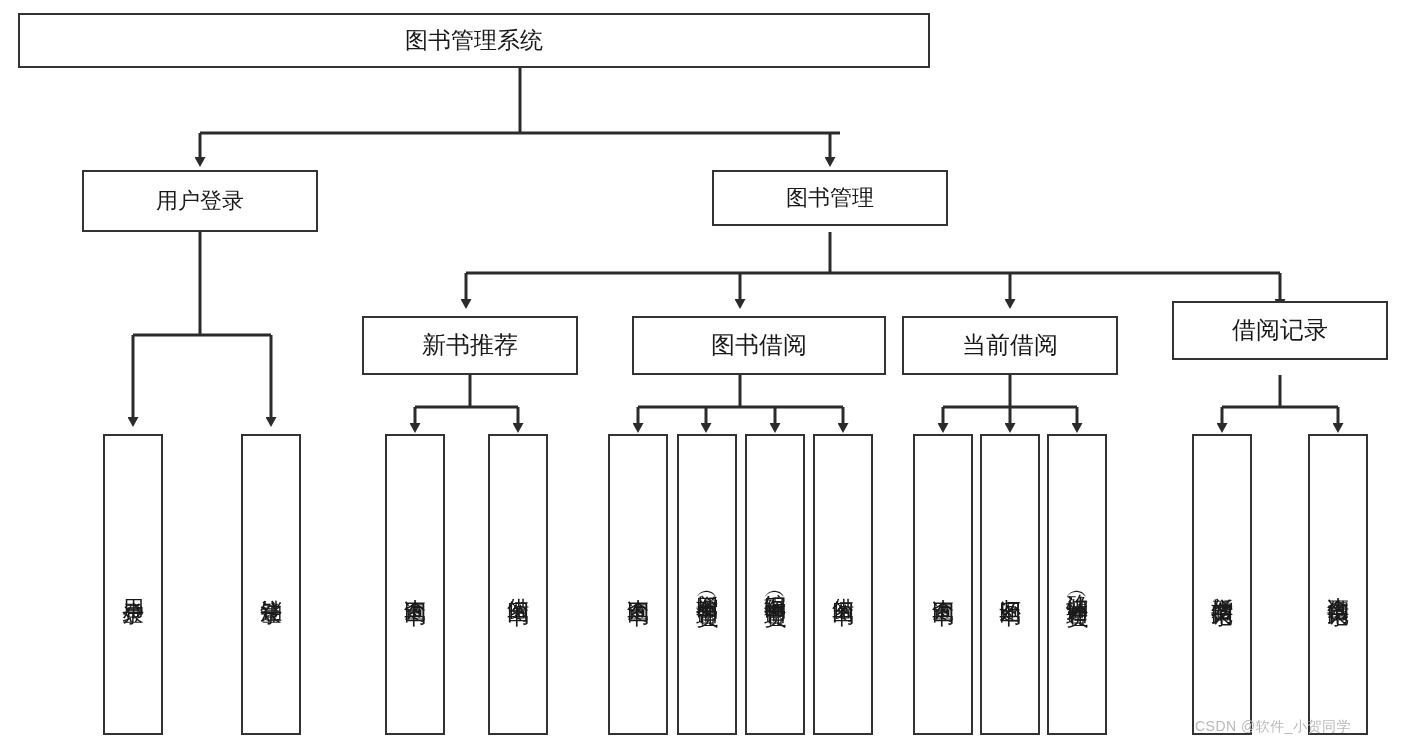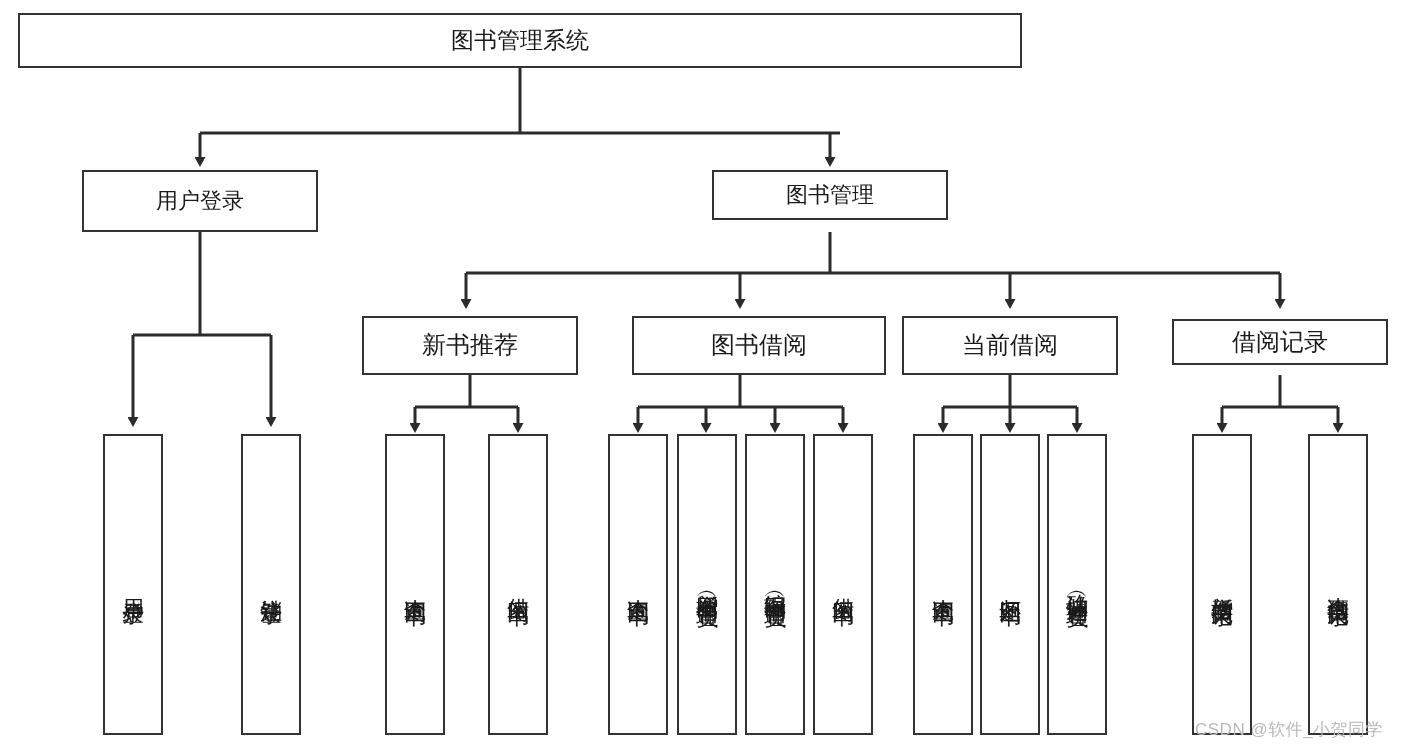"图书管理系统" div.node { width: 1004px -> 912px }
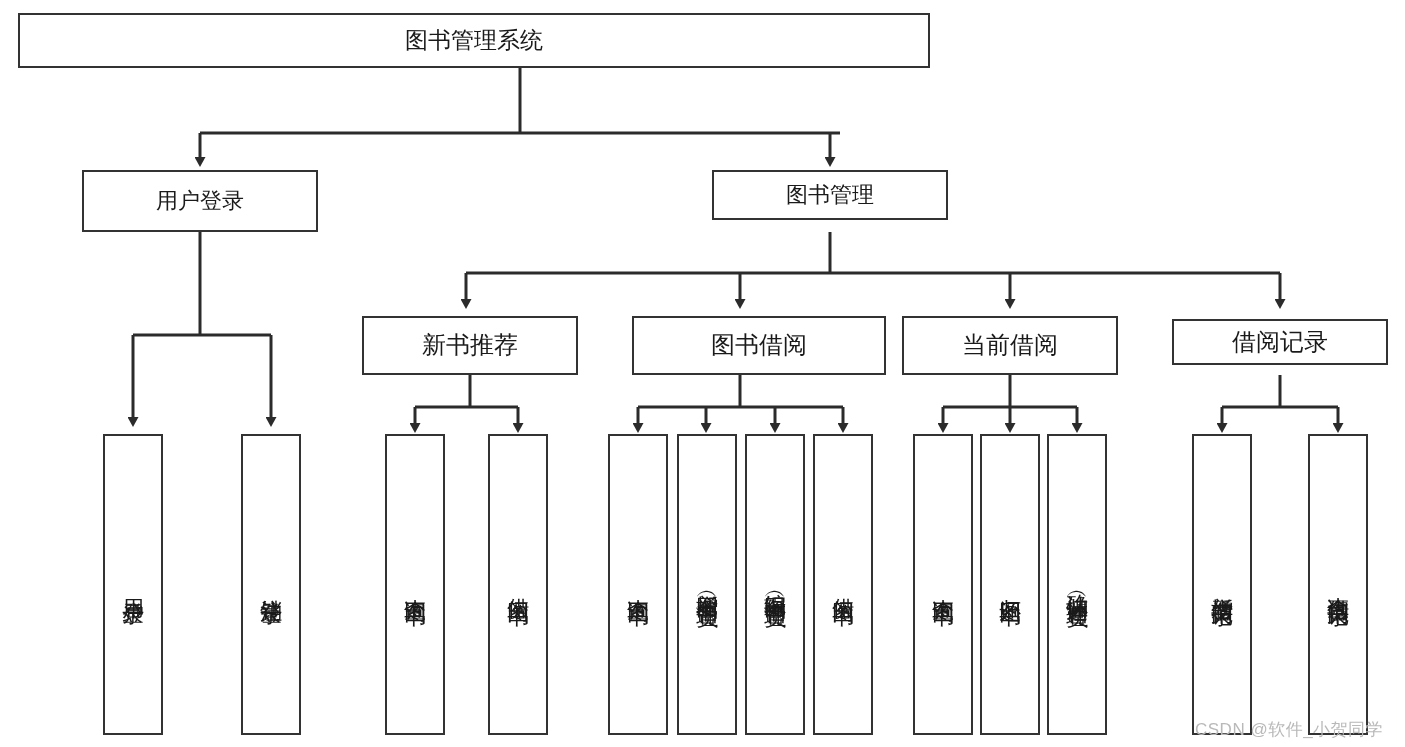"图书管理" div.node { height: 50px -> 56px }
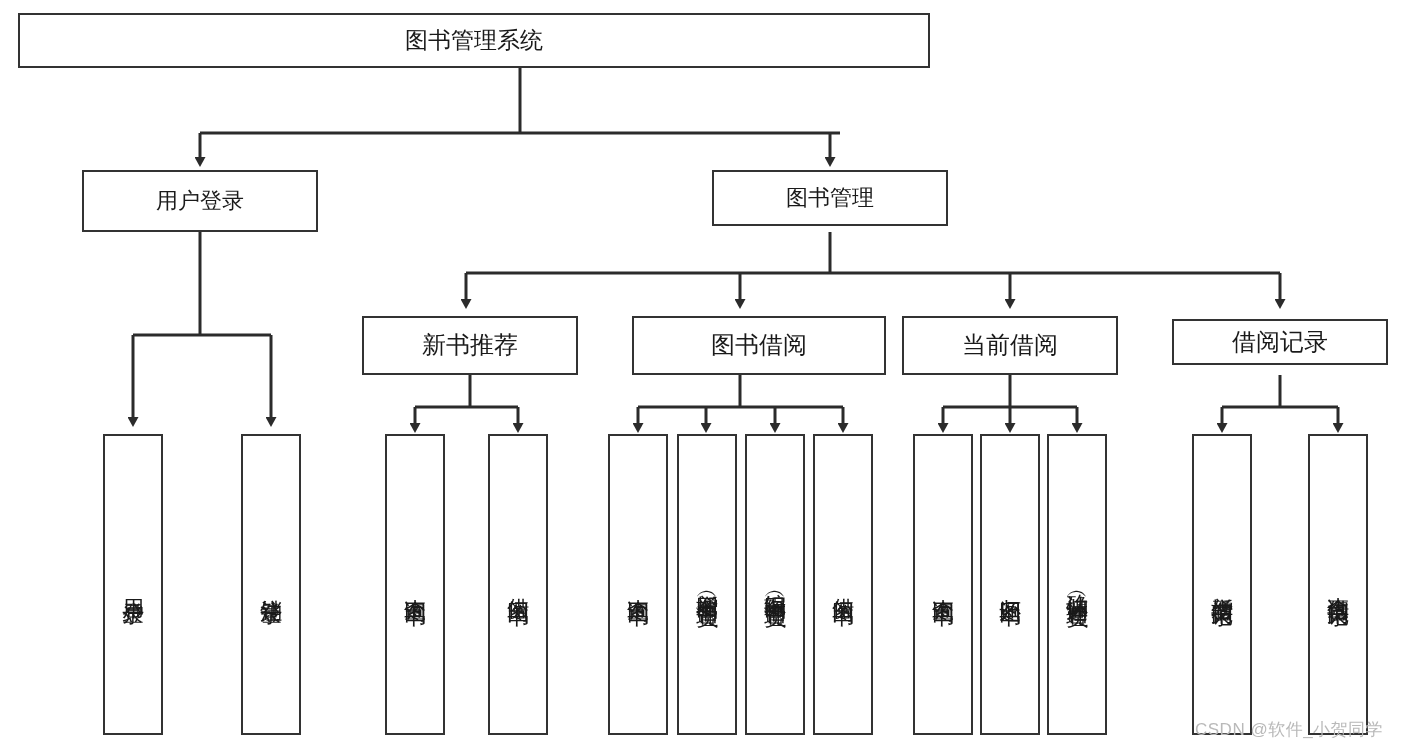"借阅记录" div.node { height: 46px -> 59px; top: 319px -> 301px }
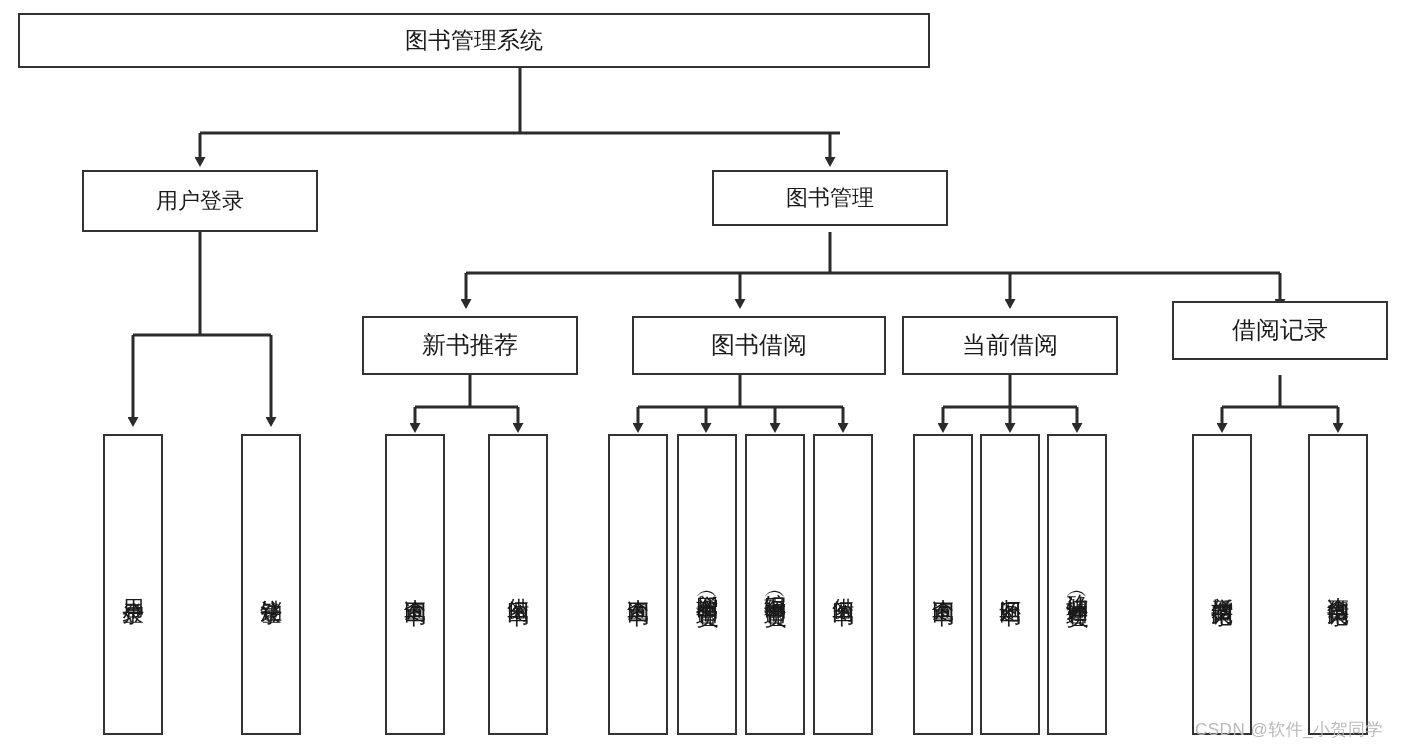"CSDN @软件_小贺同学" .watermark { font-size: 17px -> 14px }
